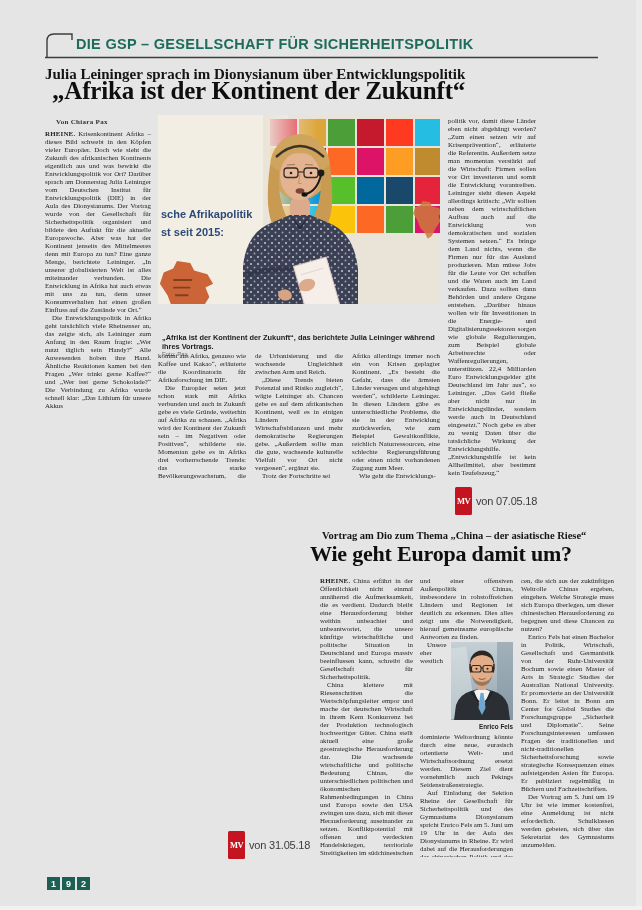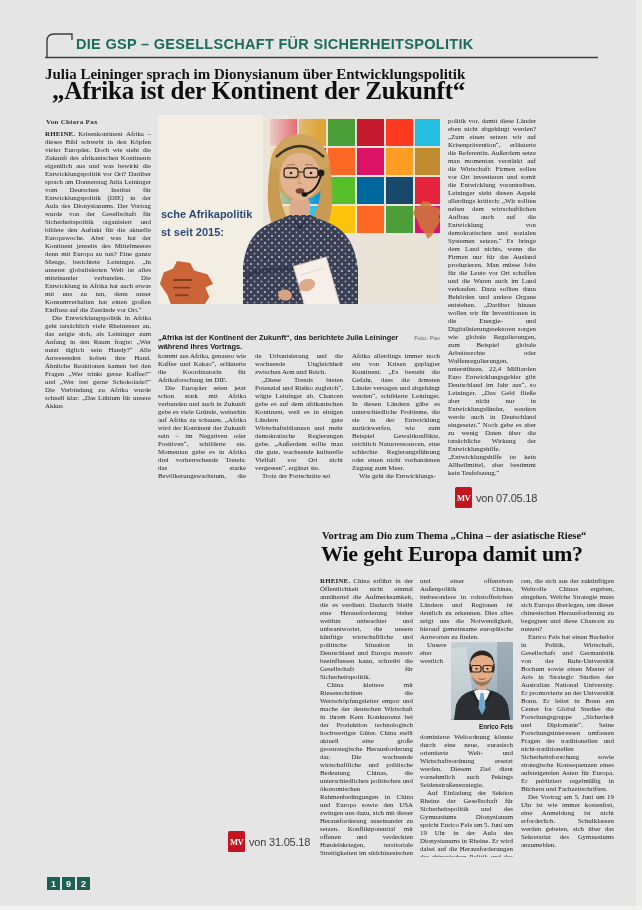"Von Chiara Pax" #a1-byline { left: 46px -> 56px }
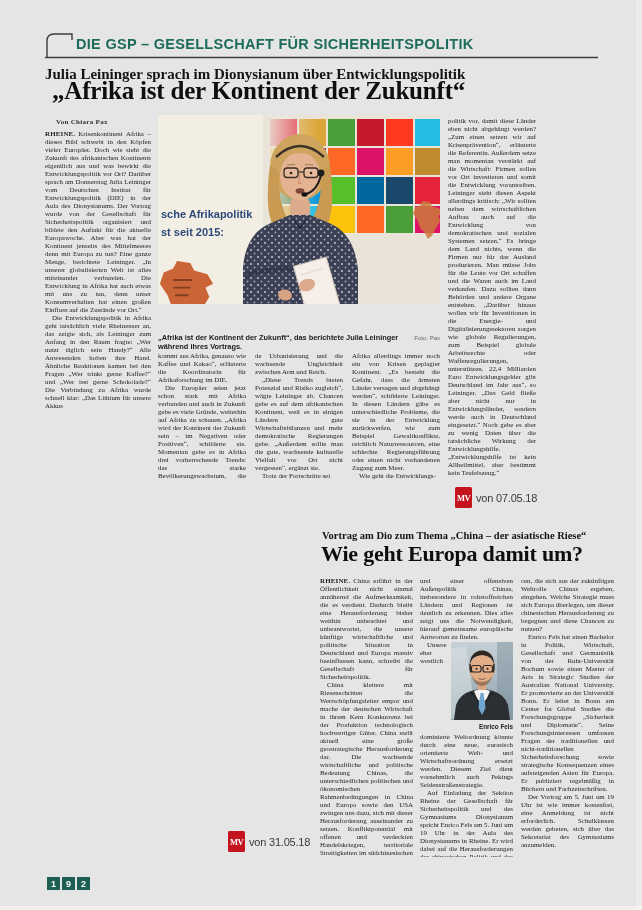"„Afrika ist der Kontinent der Zukunft“," #cap1 { flex-direction: none -> column }
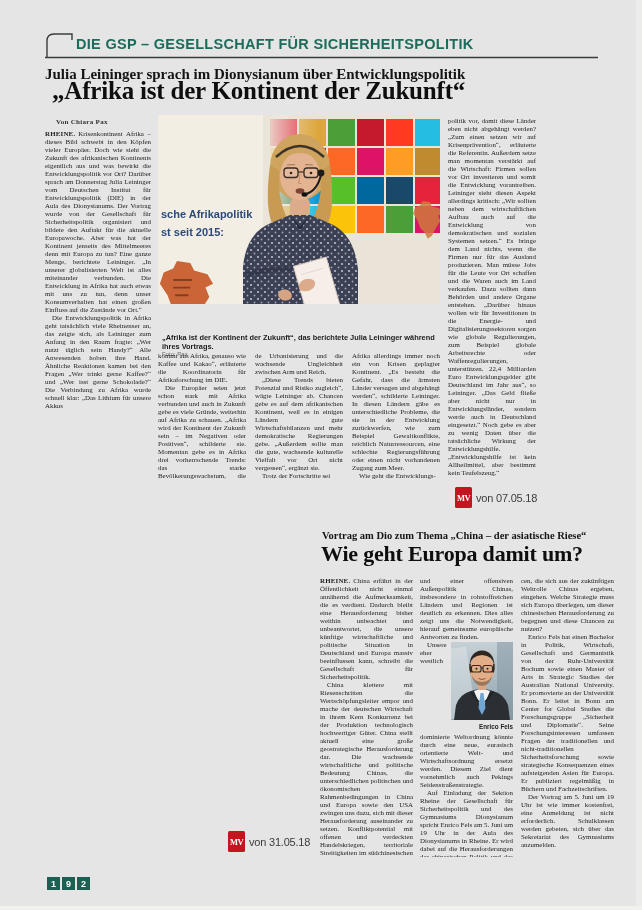"MV" .mv-logo { height: 21px -> 28px }
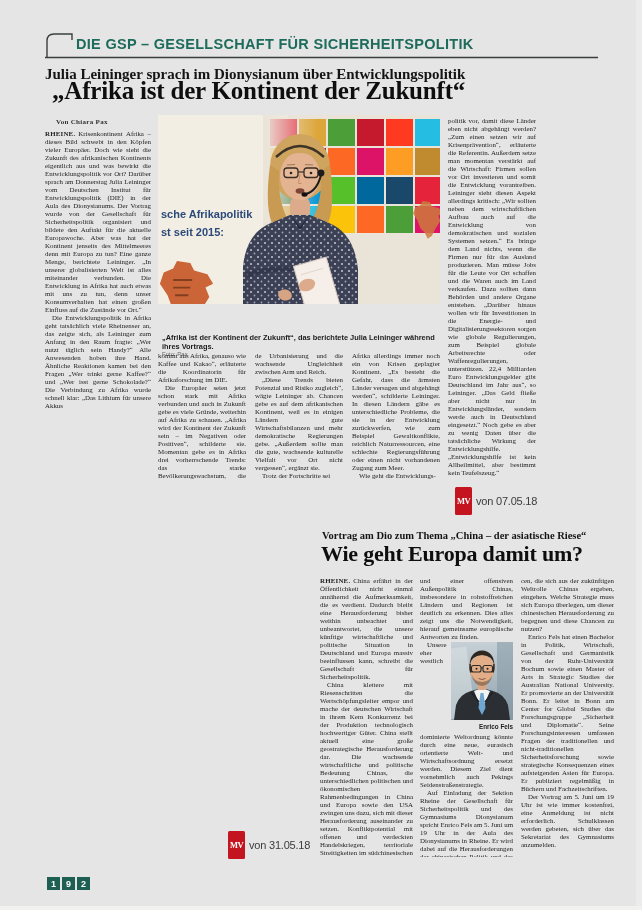"Wie geht Europa damit um?" #a2-headline { left: 321px -> 310px }
